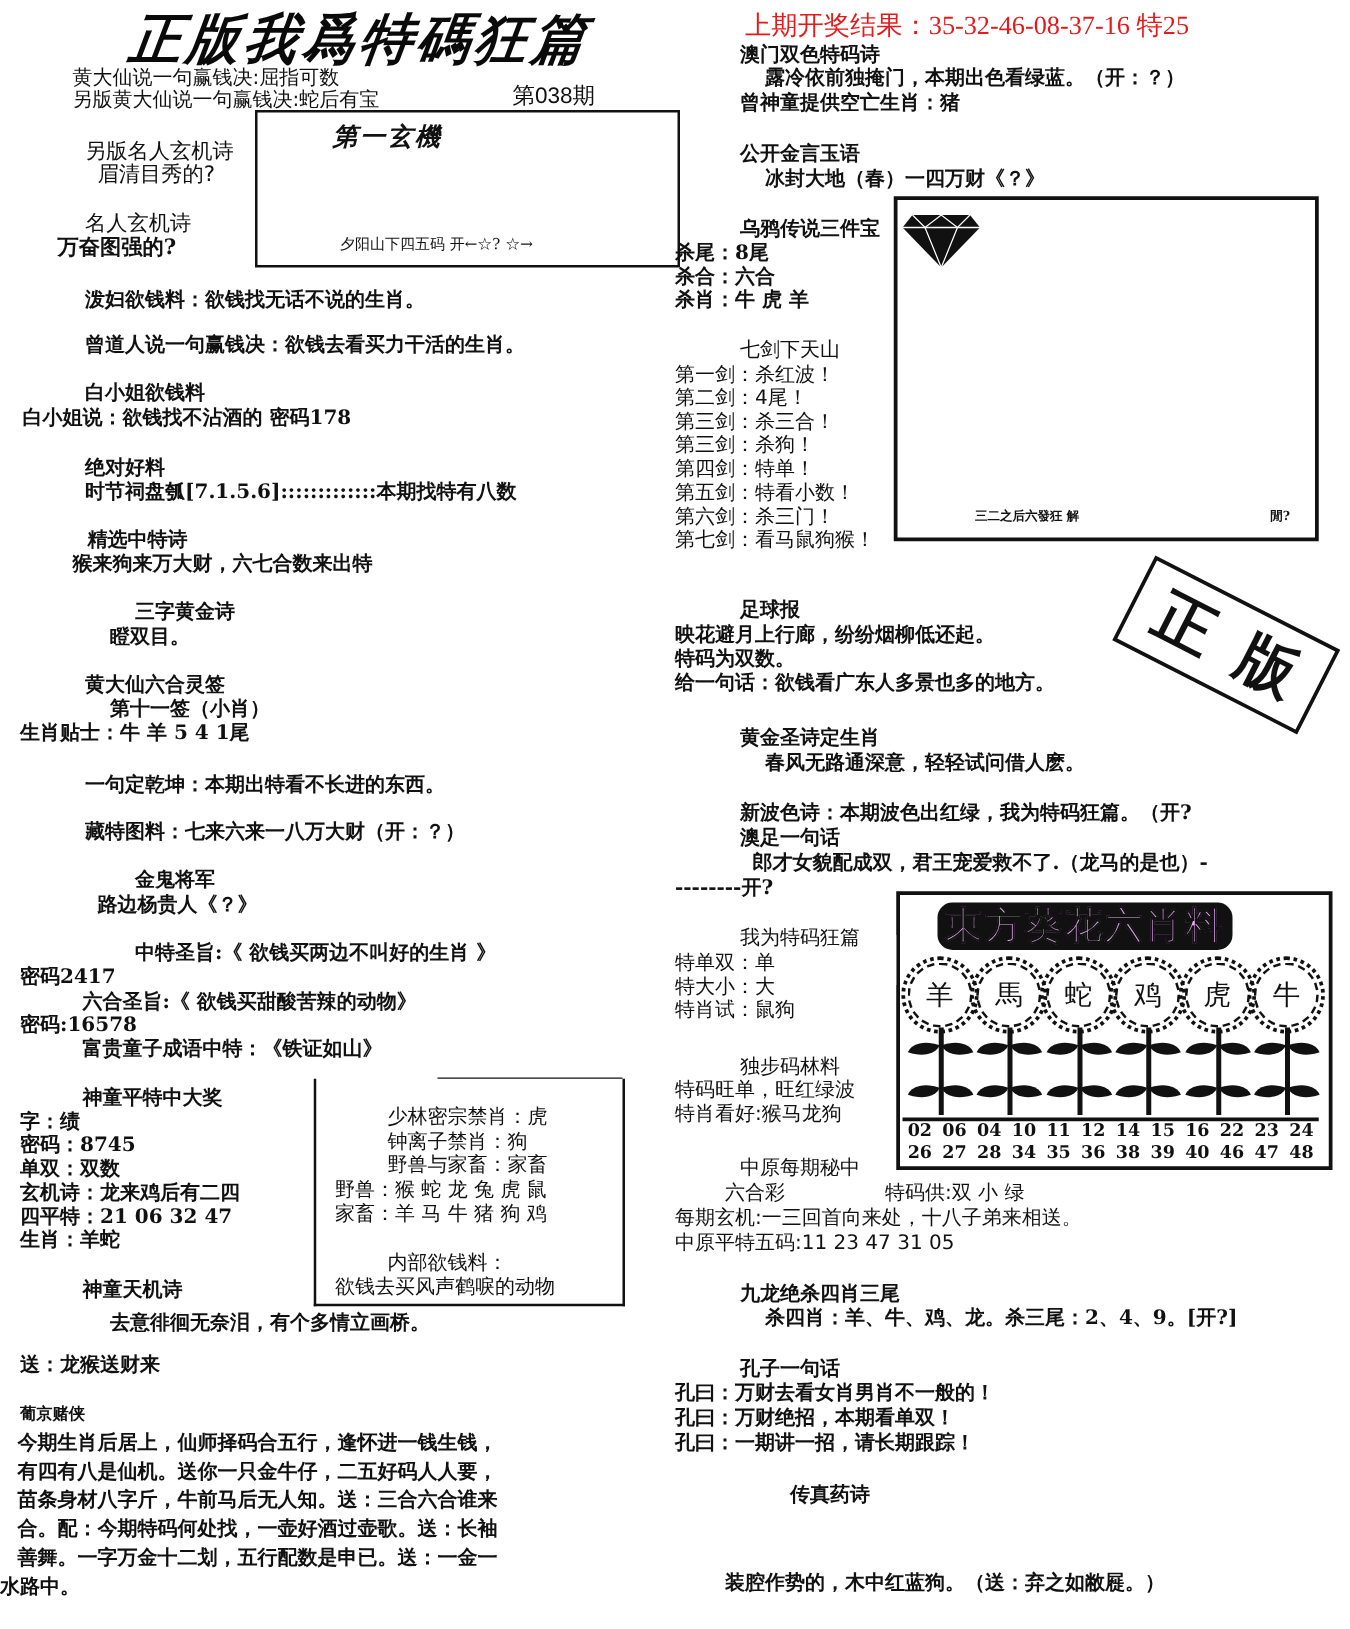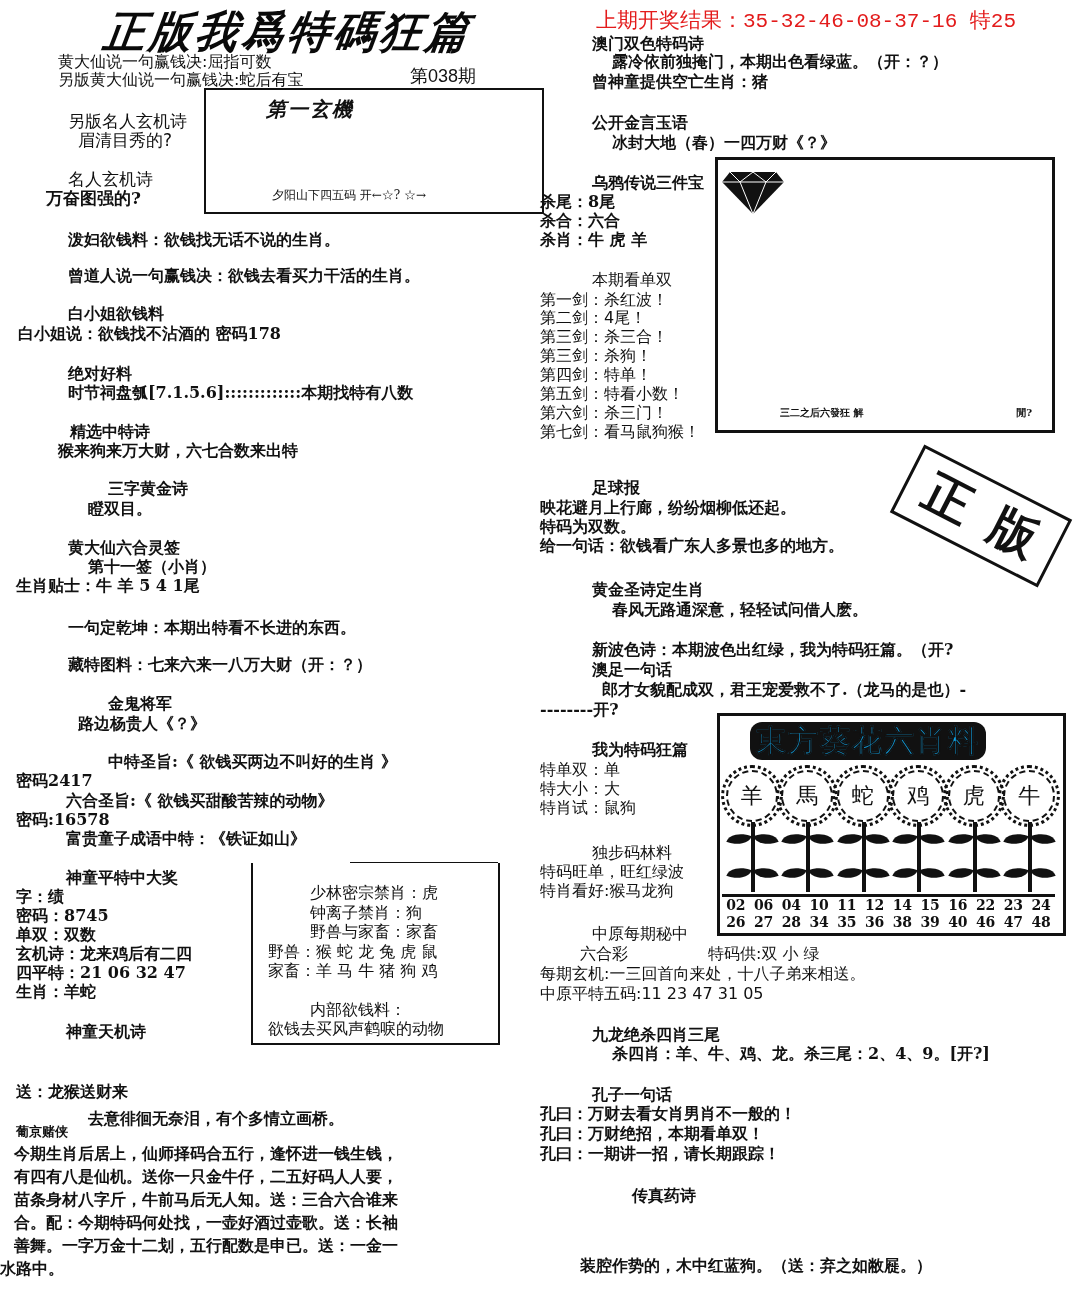"上期开奖结果：35-32-46-08-37-16 特25" .last-result { font-family: Liberation Mono, monospace -> Liberation Serif, serif }
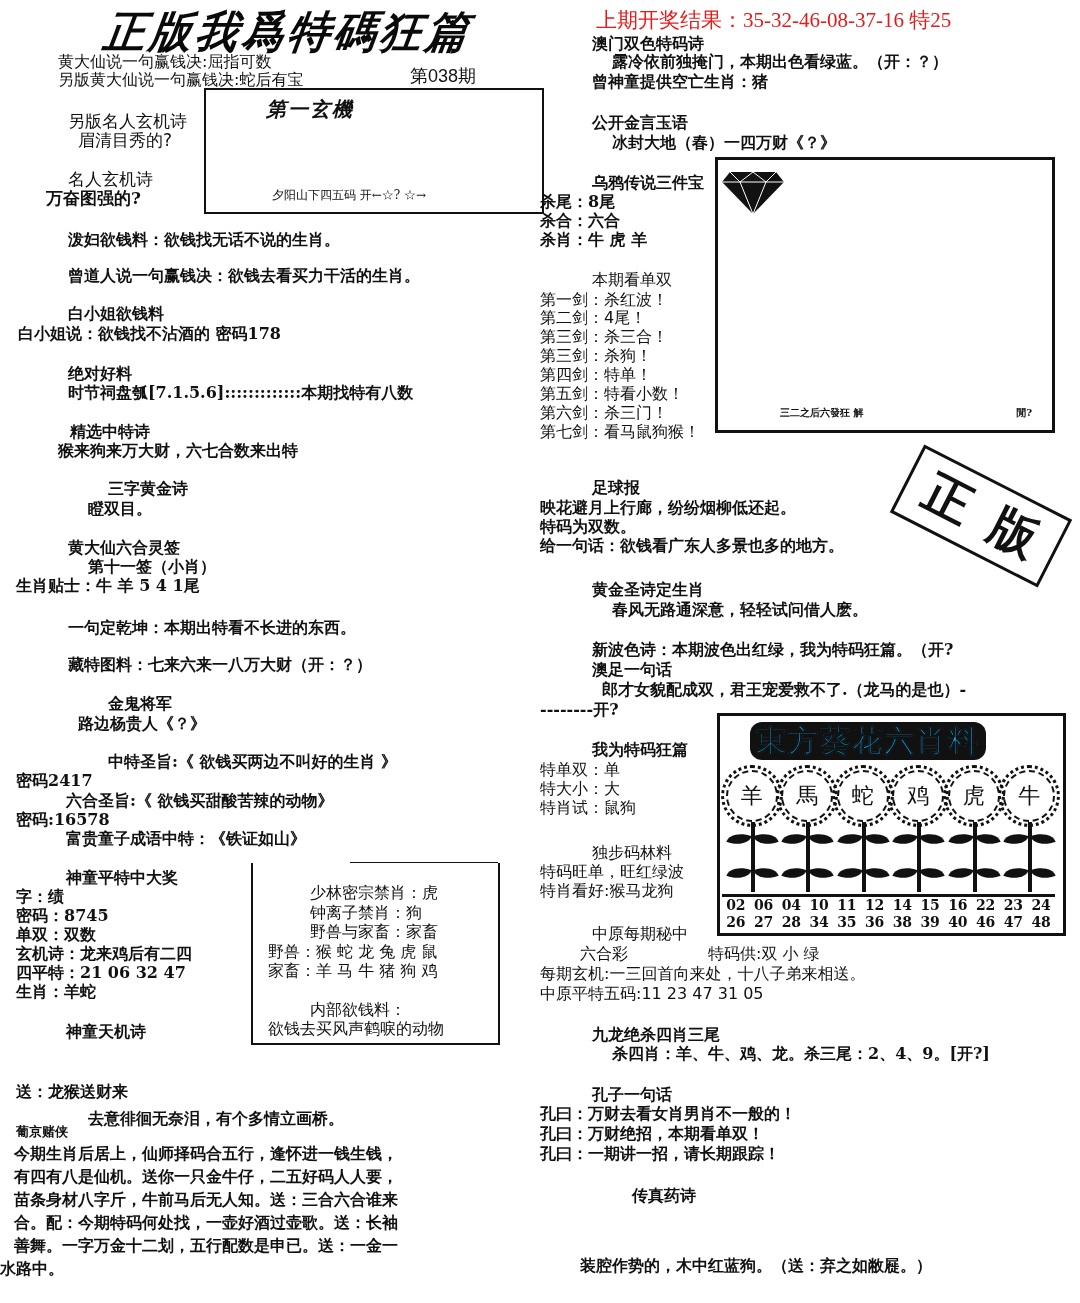"本期看单双" div.abs { text: 本期看单双 -> 七剑下天山 }
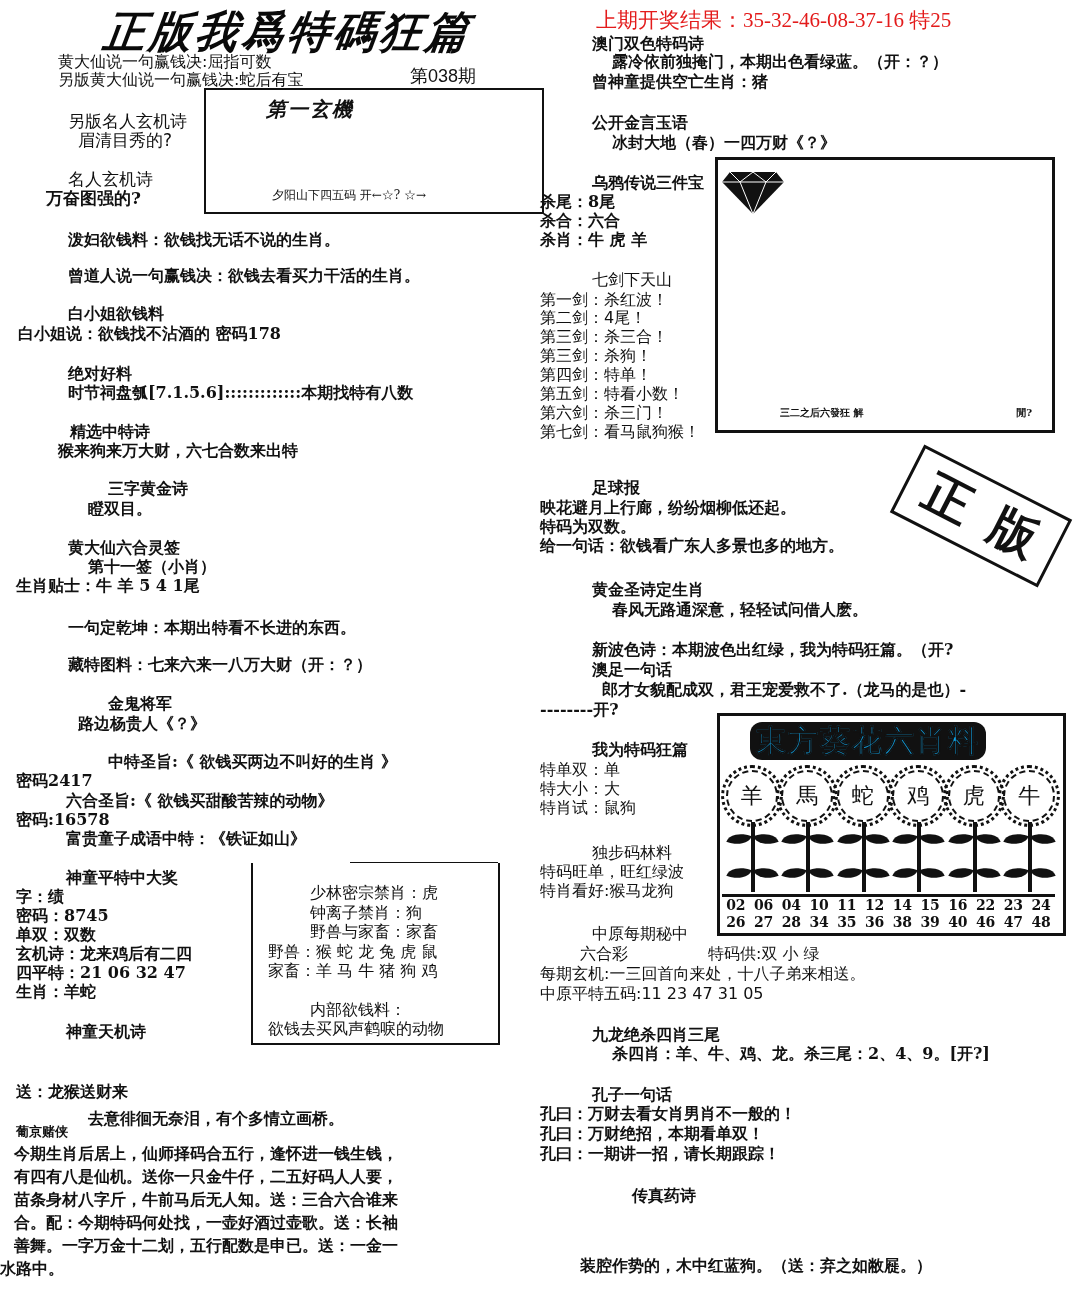"我为特码狂篇" div.abs { font-weight: bold -> normal }
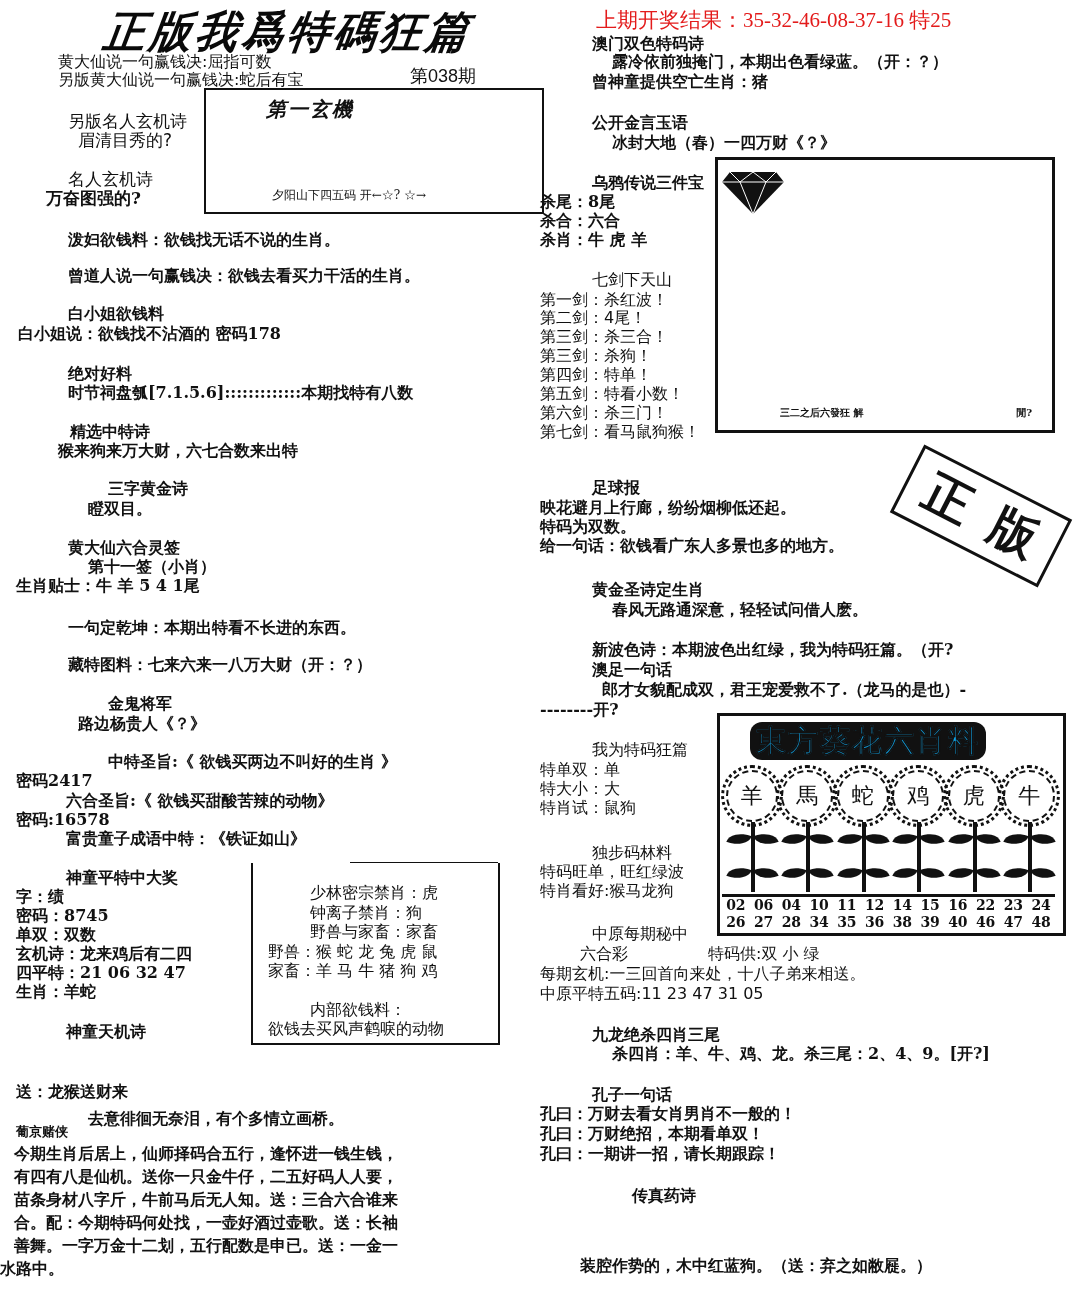"東方葵花六肖料" .box4-title { color: #0ea5e9 -> #f0abfc }
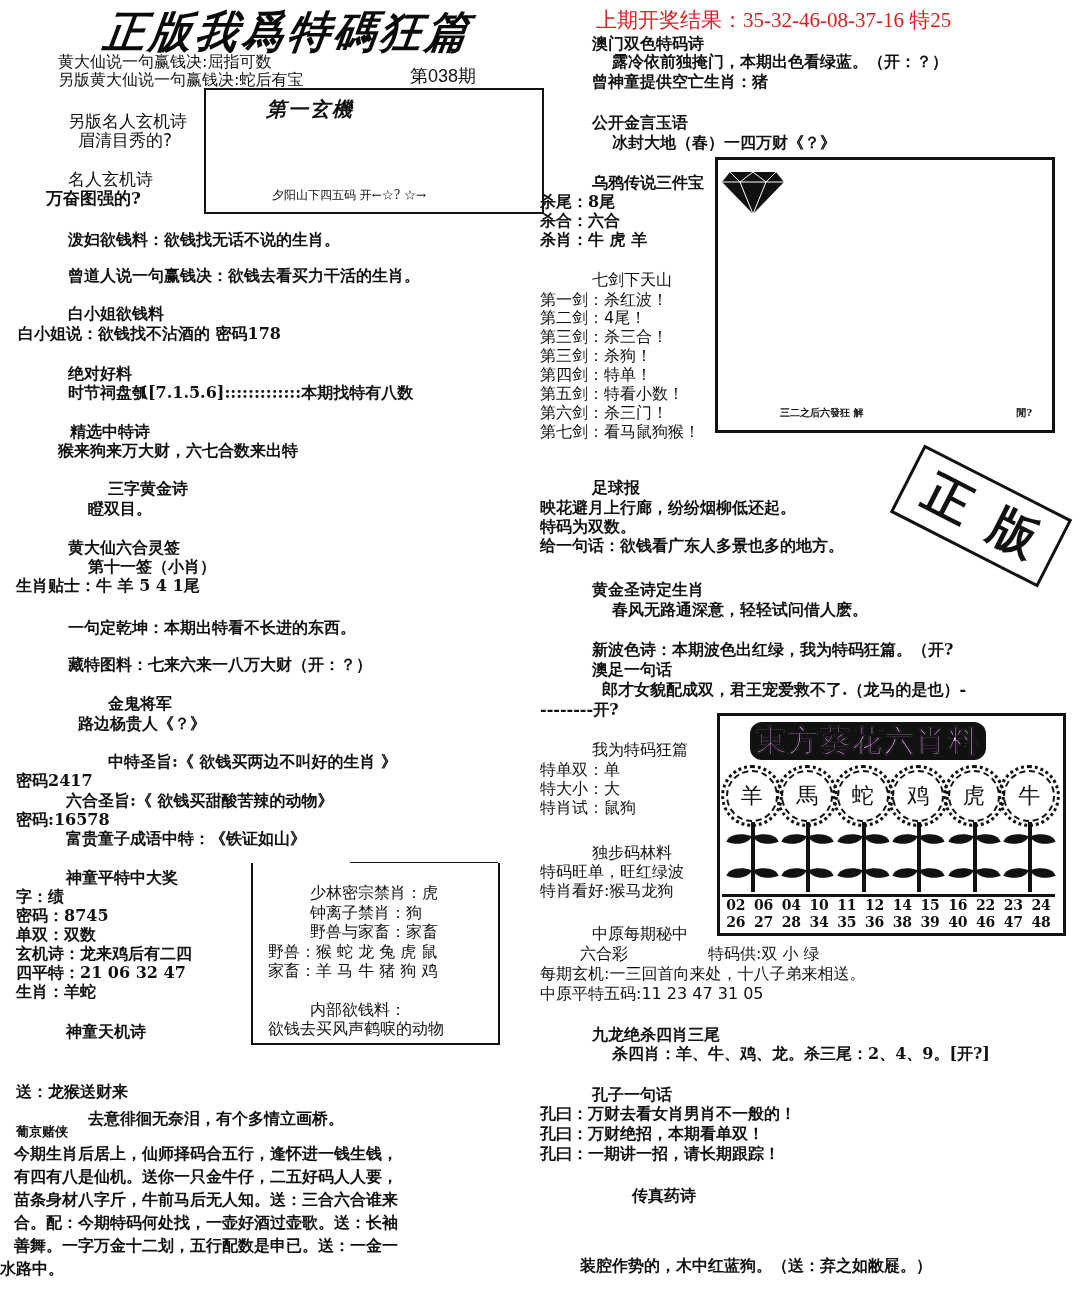"去意徘徊无奈泪，有个多情立画桥。" div.abs { top: 1111px -> 1050px }
